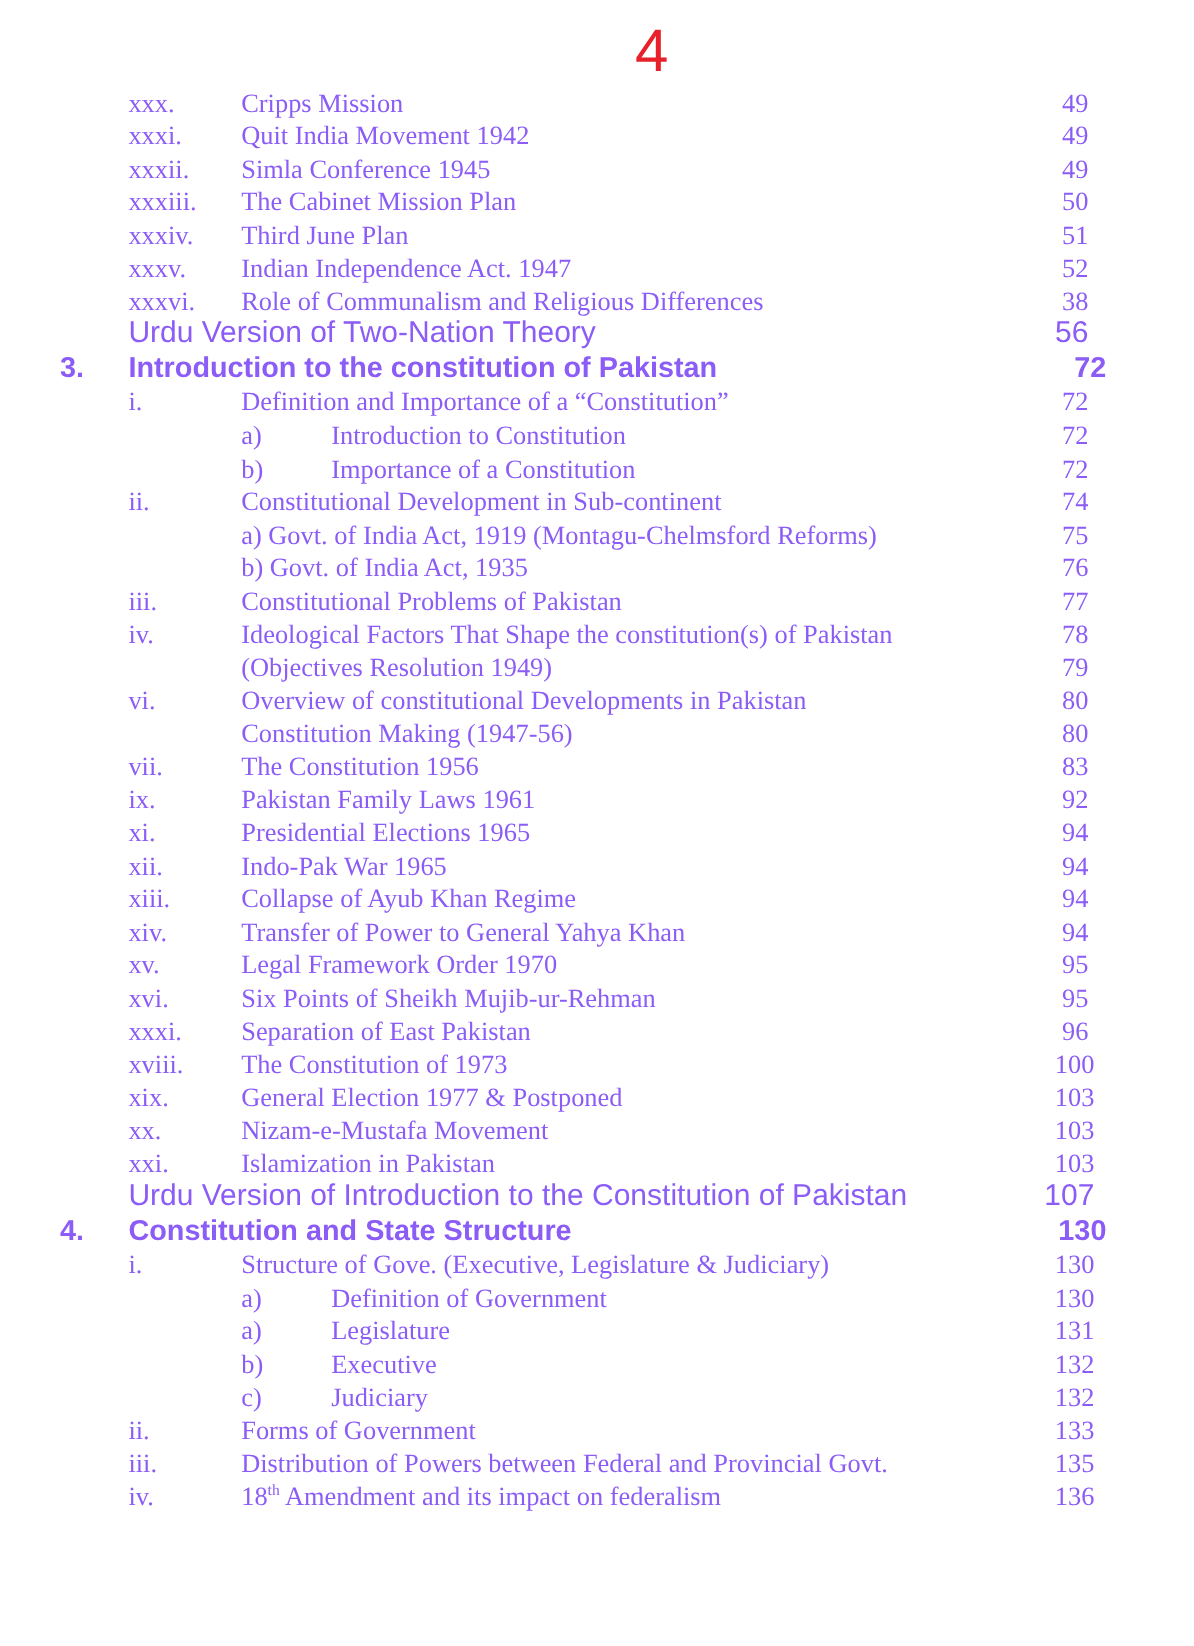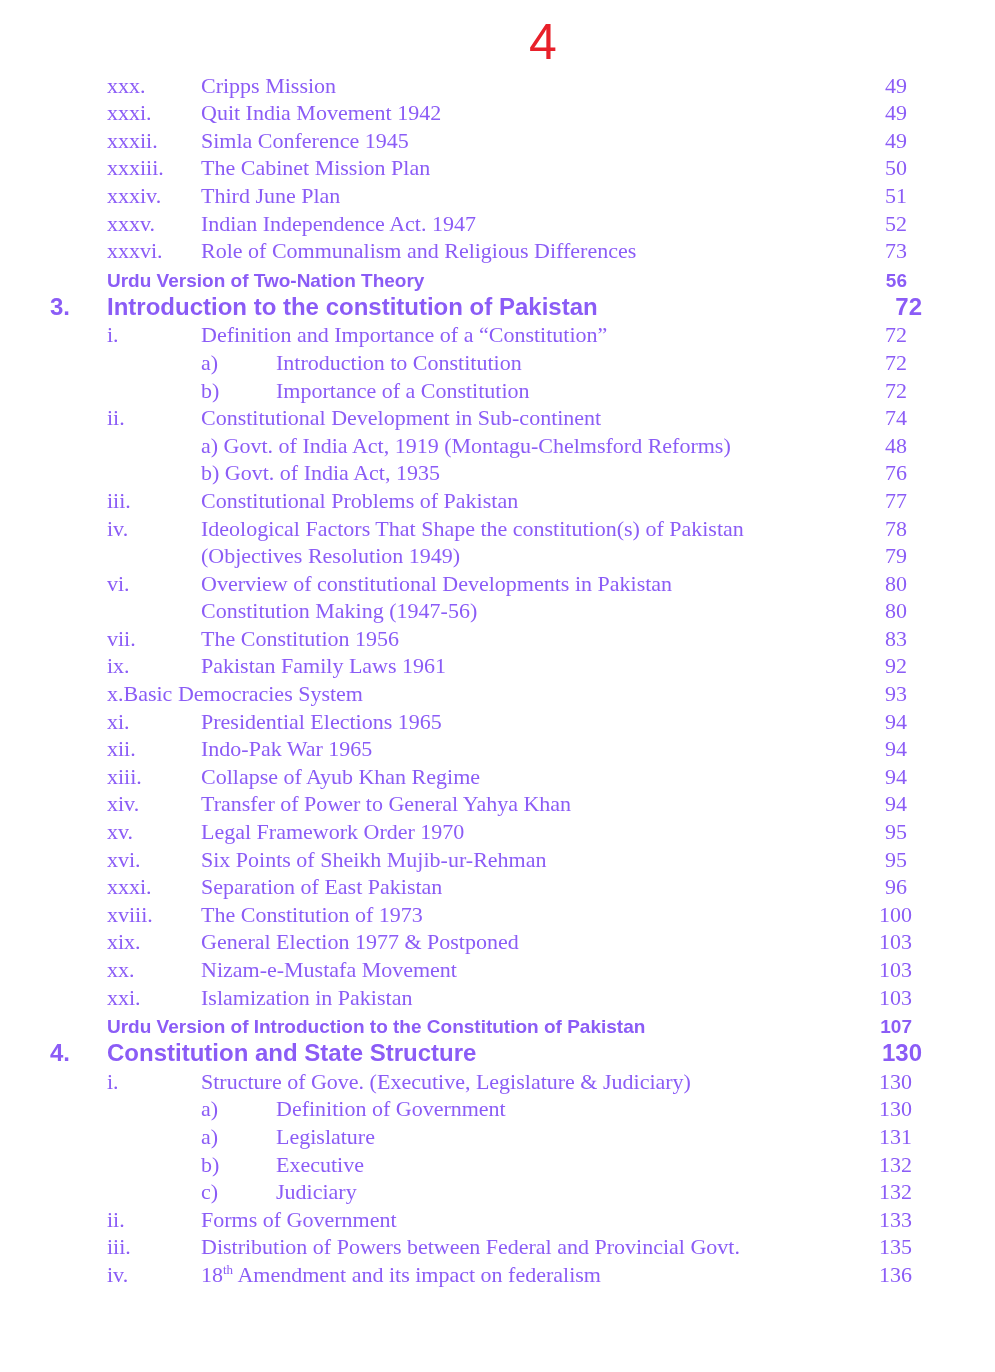"73" span.page { text: 73 -> 38 }
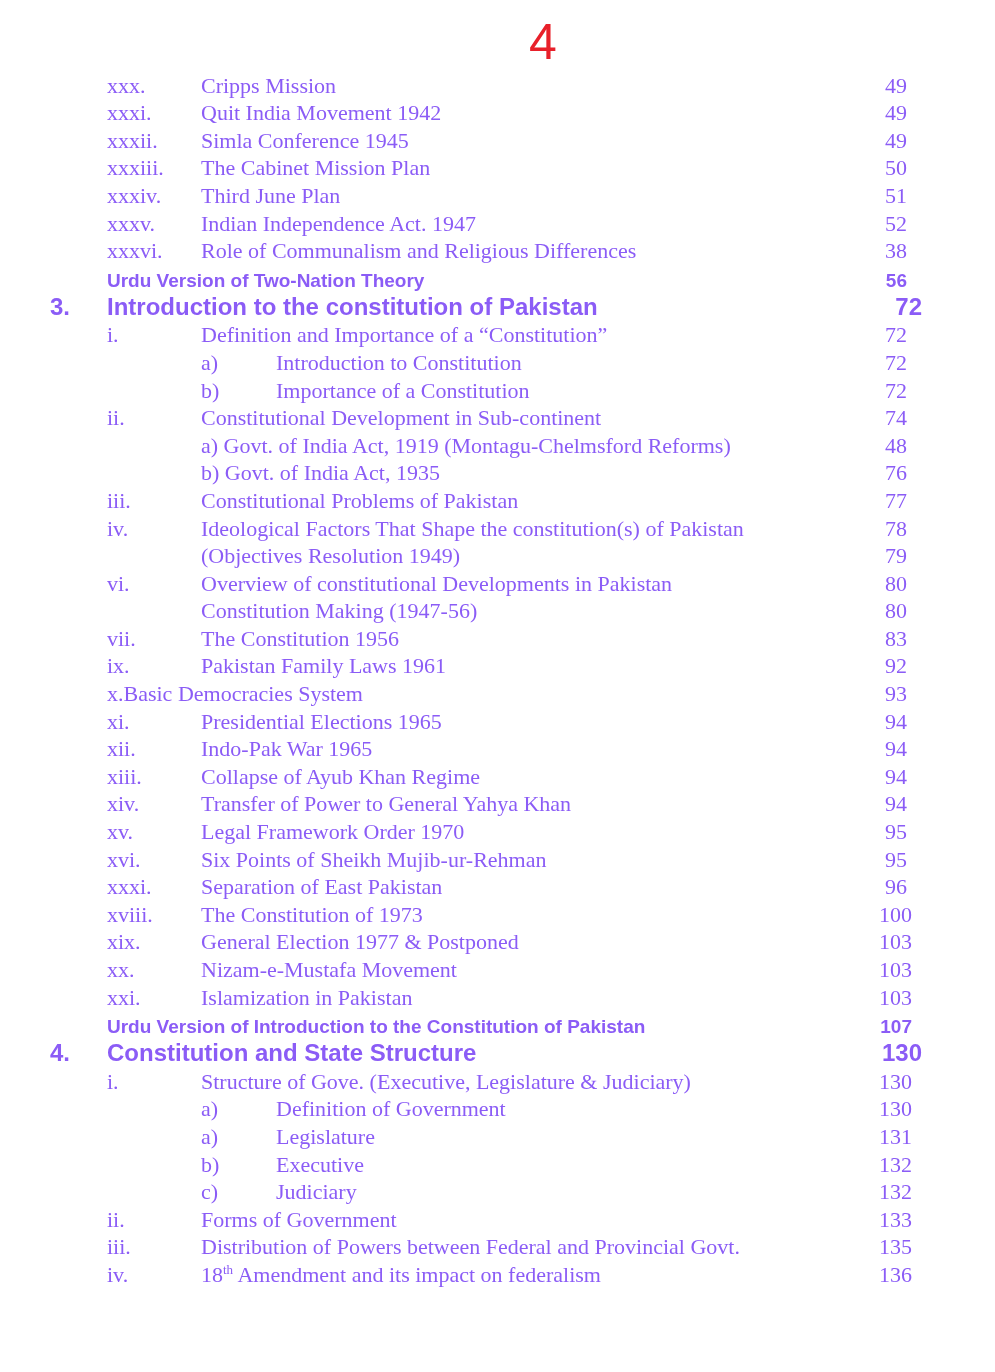"Urdu Version of Two-Nation Theory" .row.urdu { font-size: 19px -> 25px; font-weight: bold -> normal }
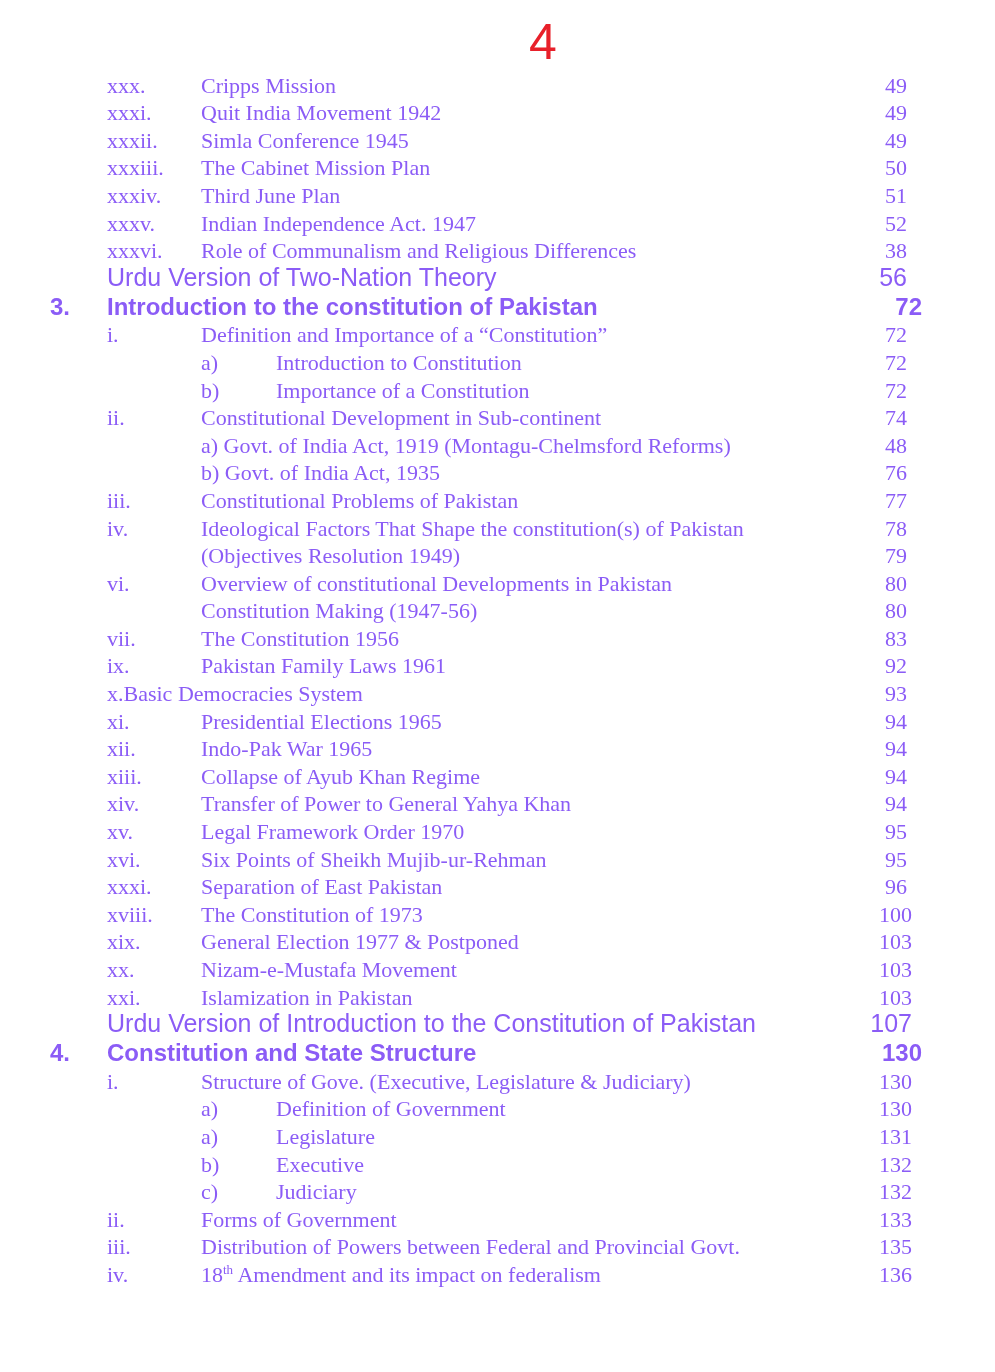"48" span.page { text: 48 -> 75 }
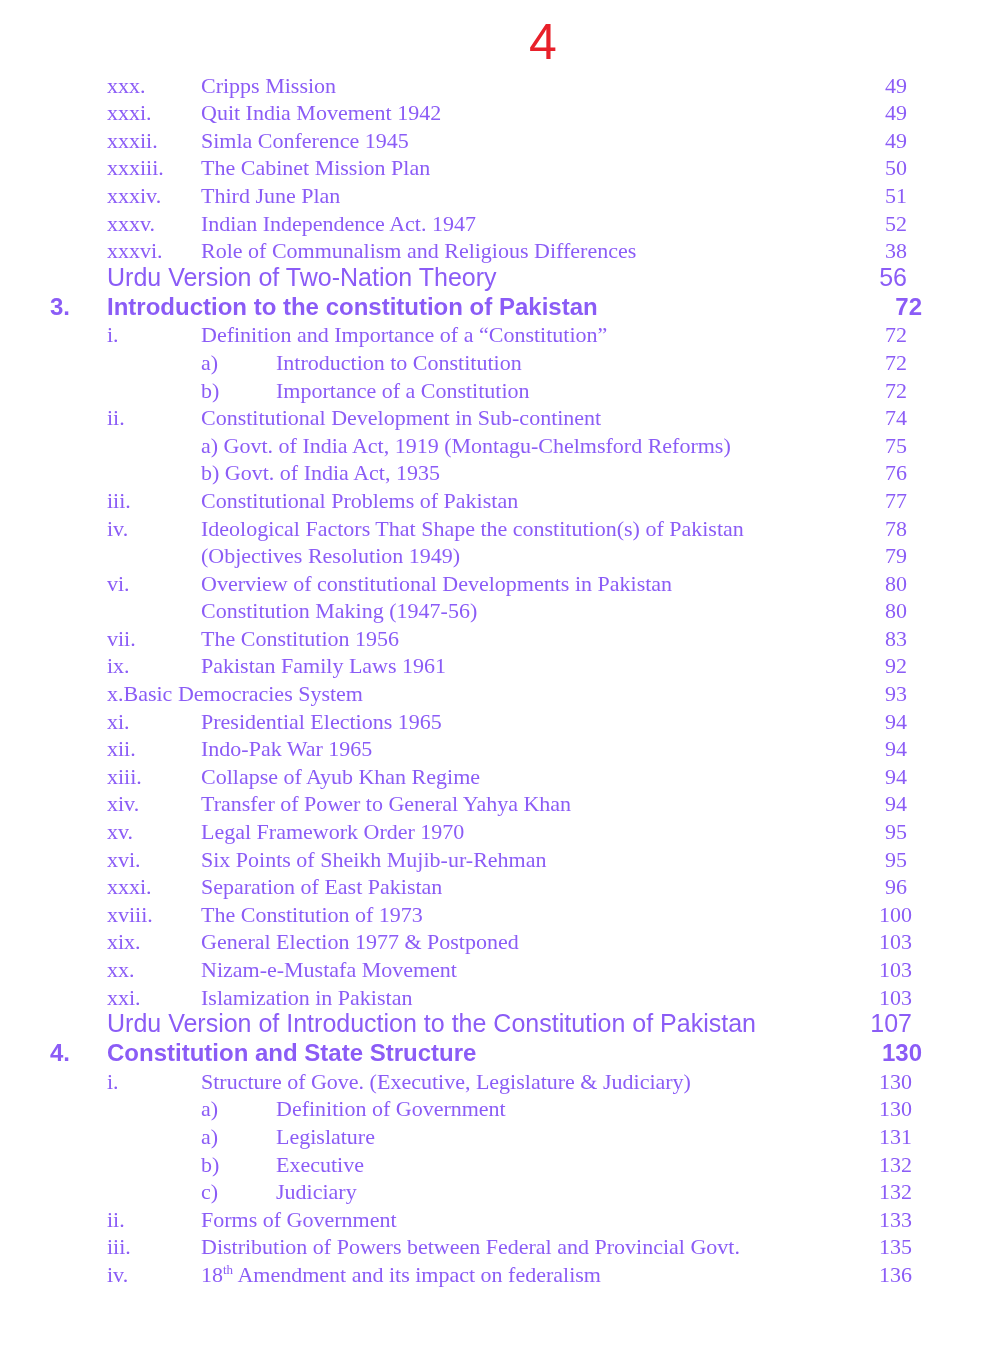"x.Basic Democracies System" div.row { html: <div> <span>x.Basic Democracies System</span> <span>93</span> </div> -> none }
